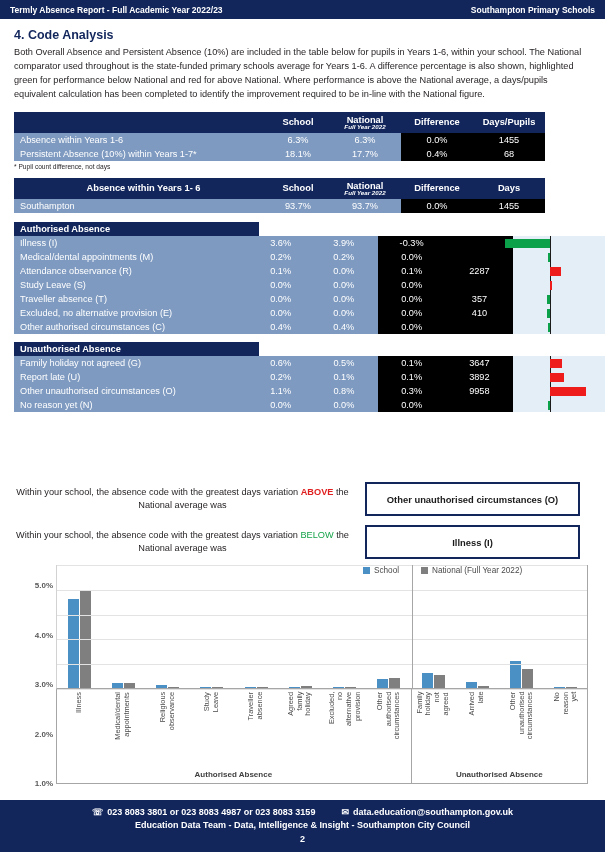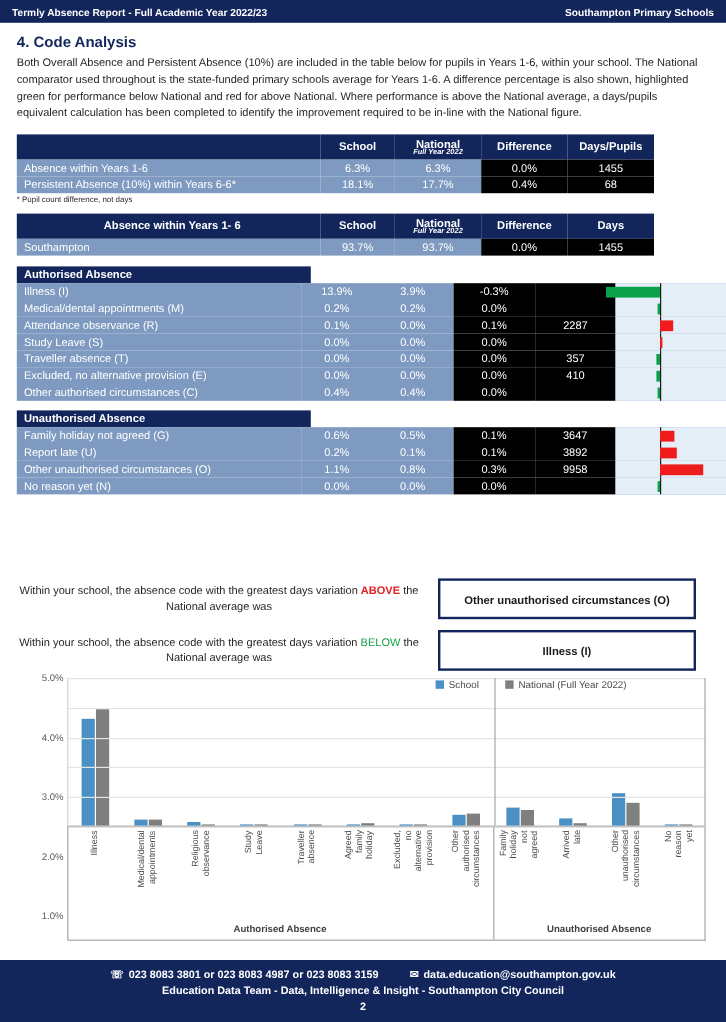"Persistent Absence (10%) within Years" td.lbl { text: 6-6 -> 1-7 }
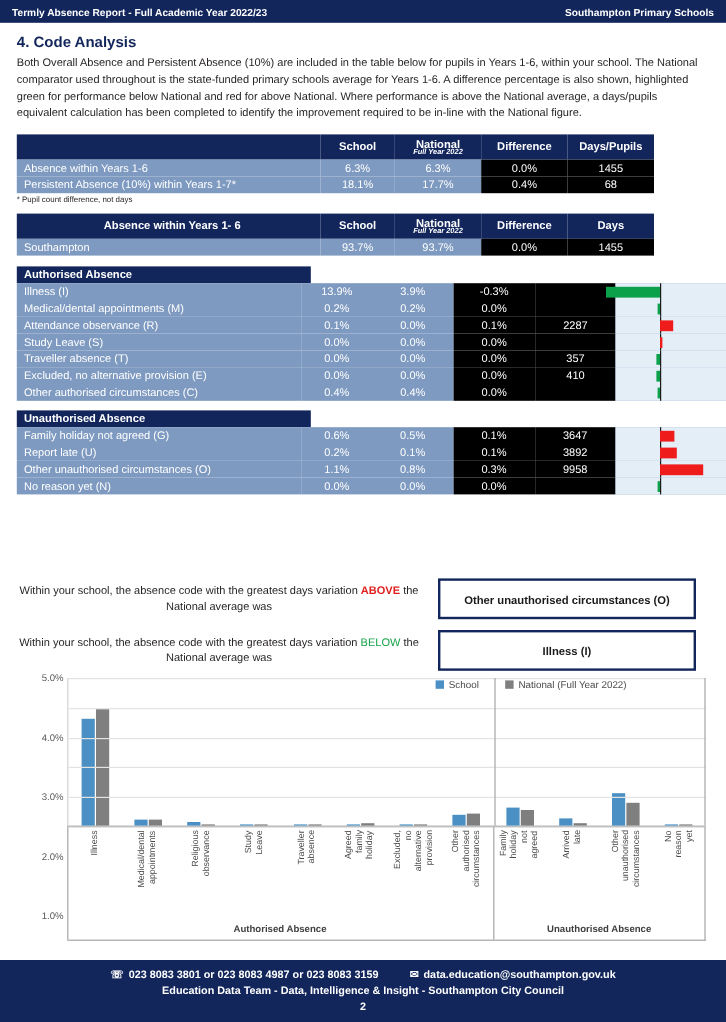"13.9%" td { text: 13.9% -> 3.6% }
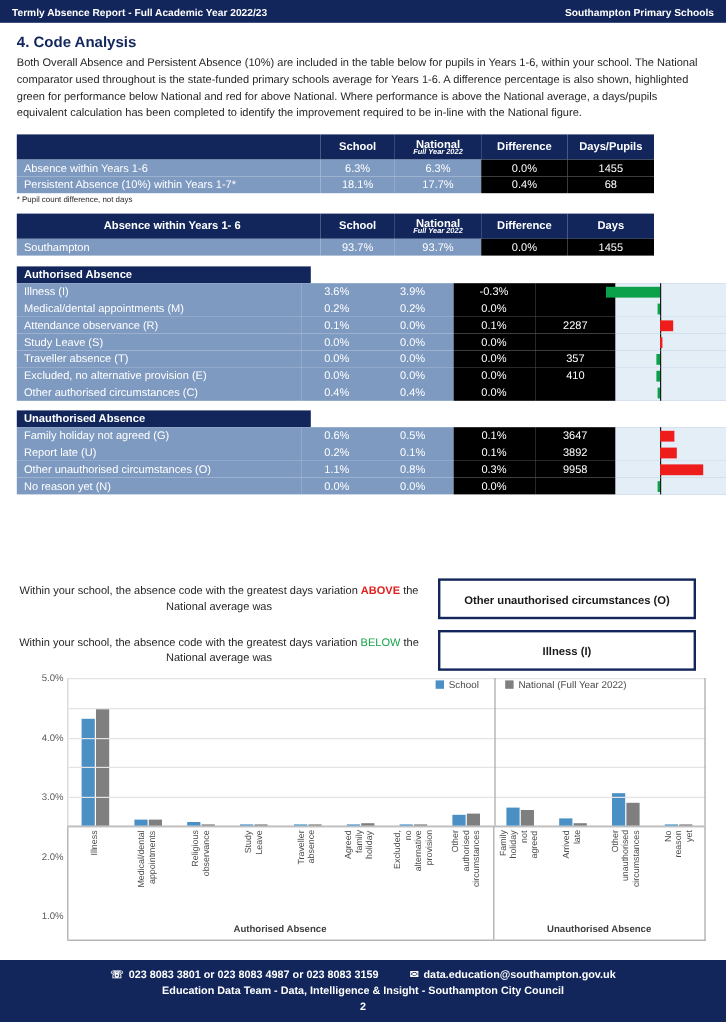"5.0%" .ylab { font-weight: normal -> bold; margin-top: none -> 20px }
